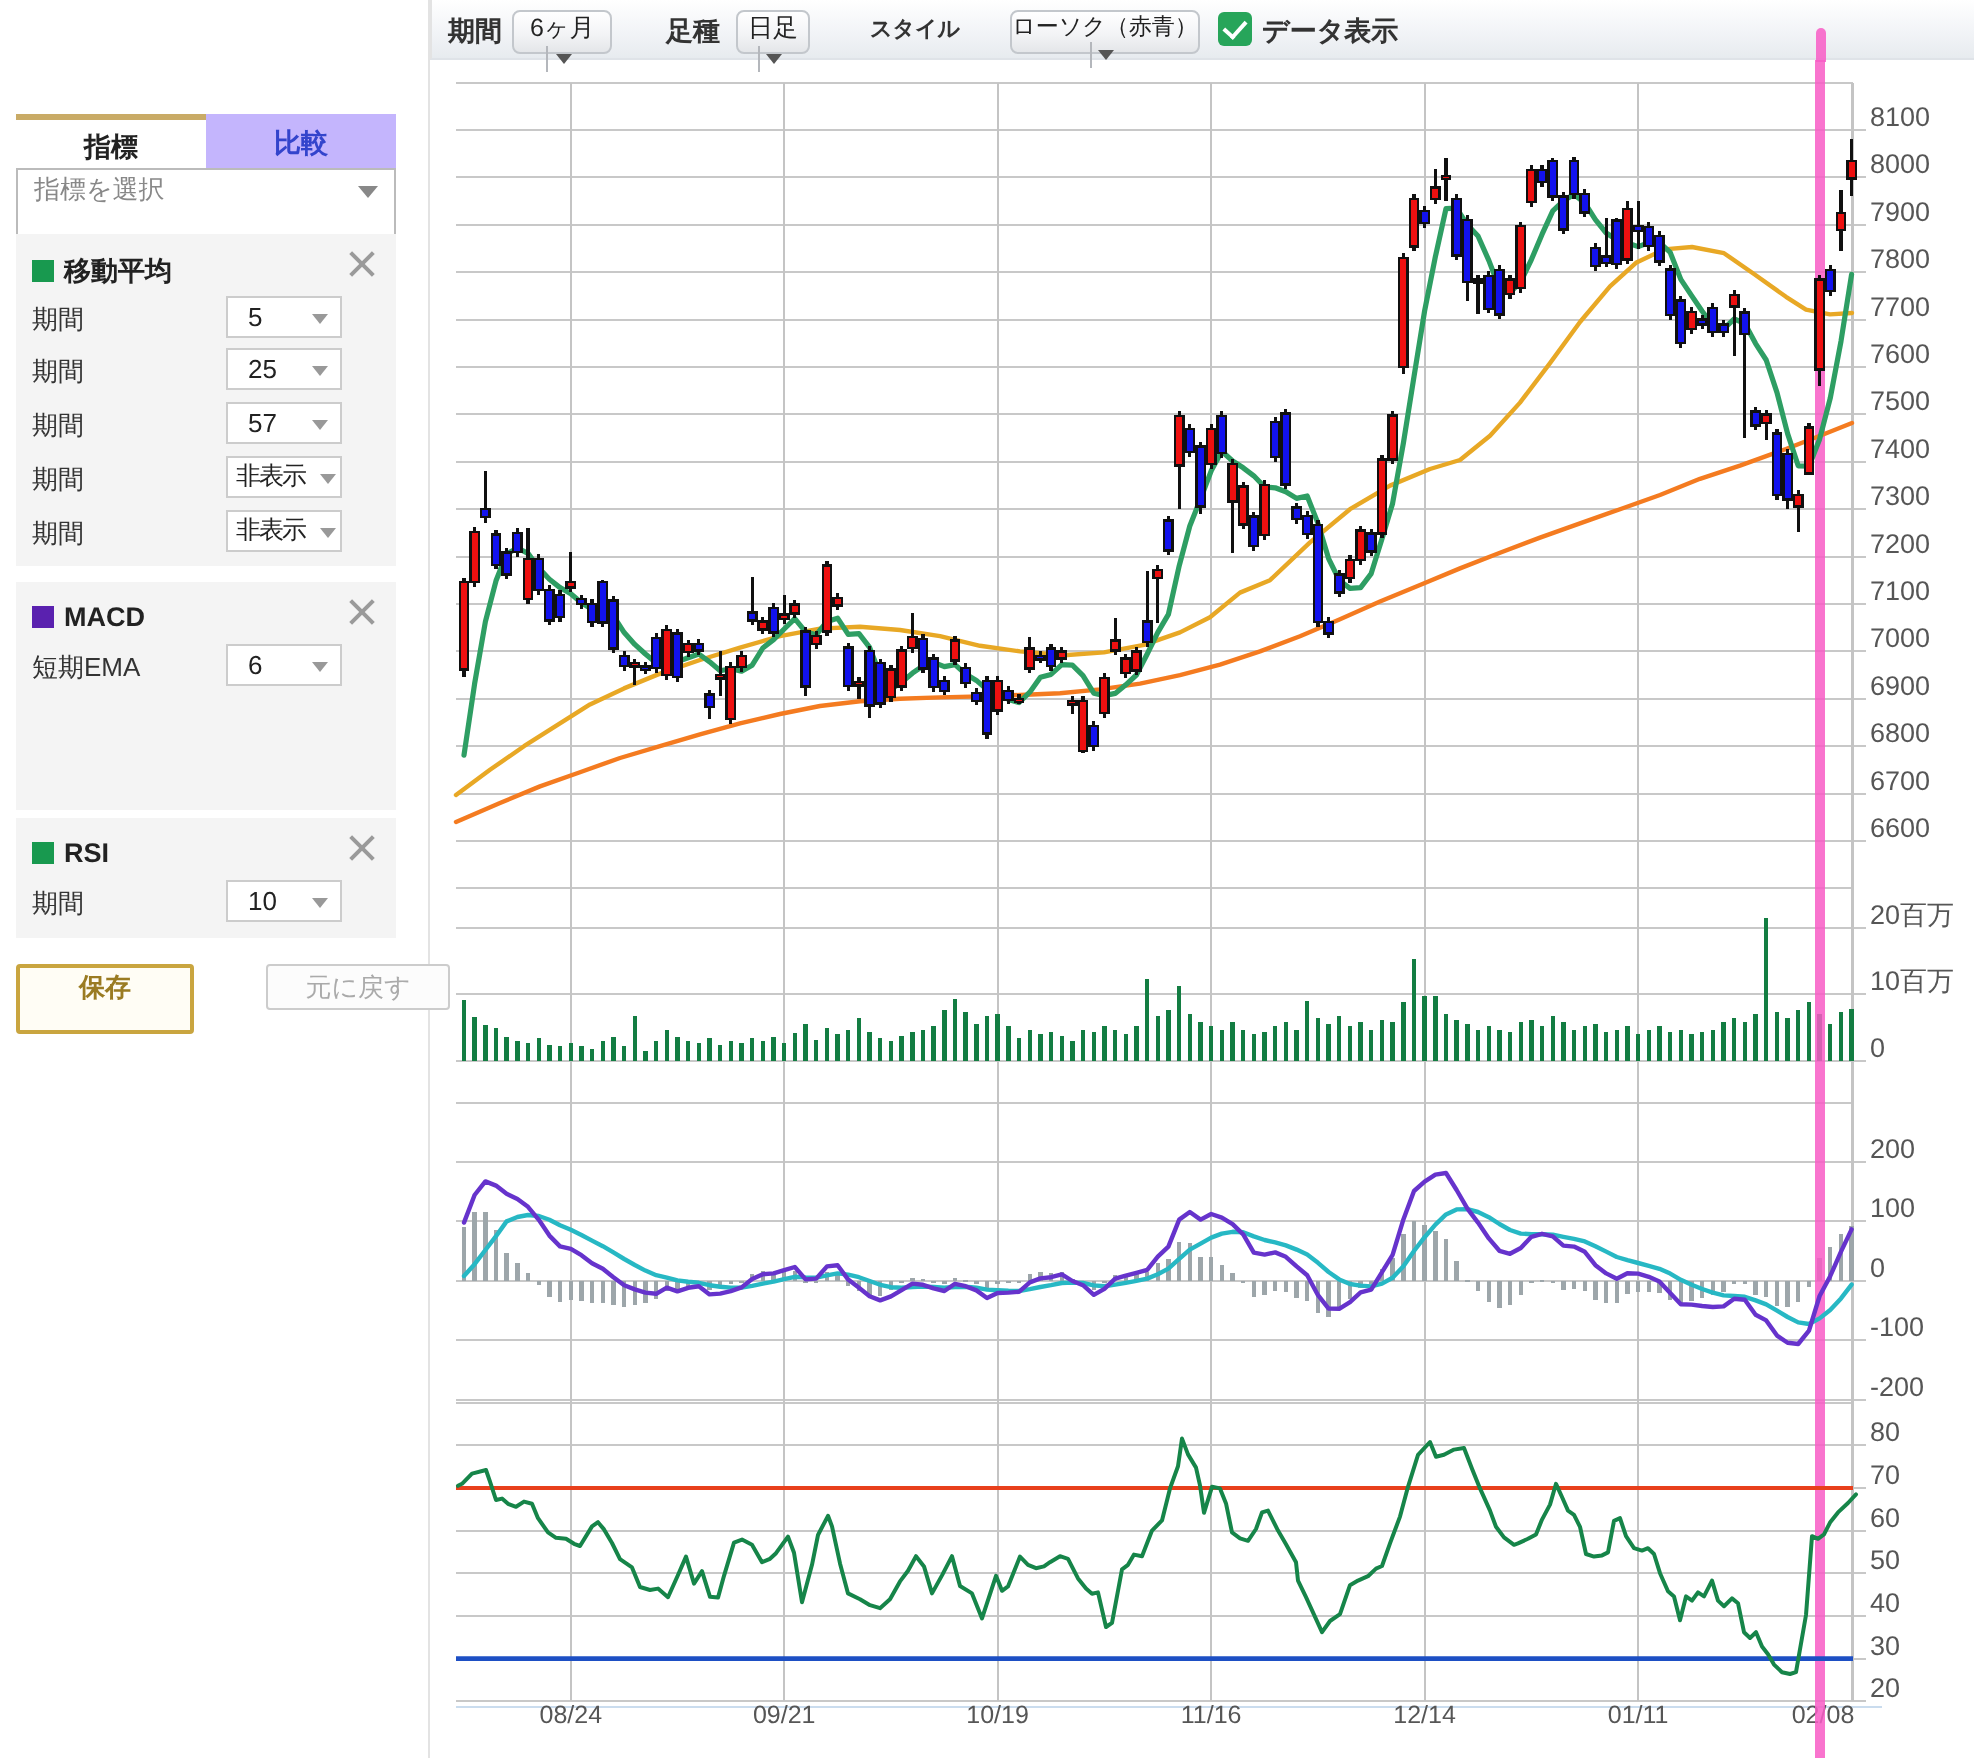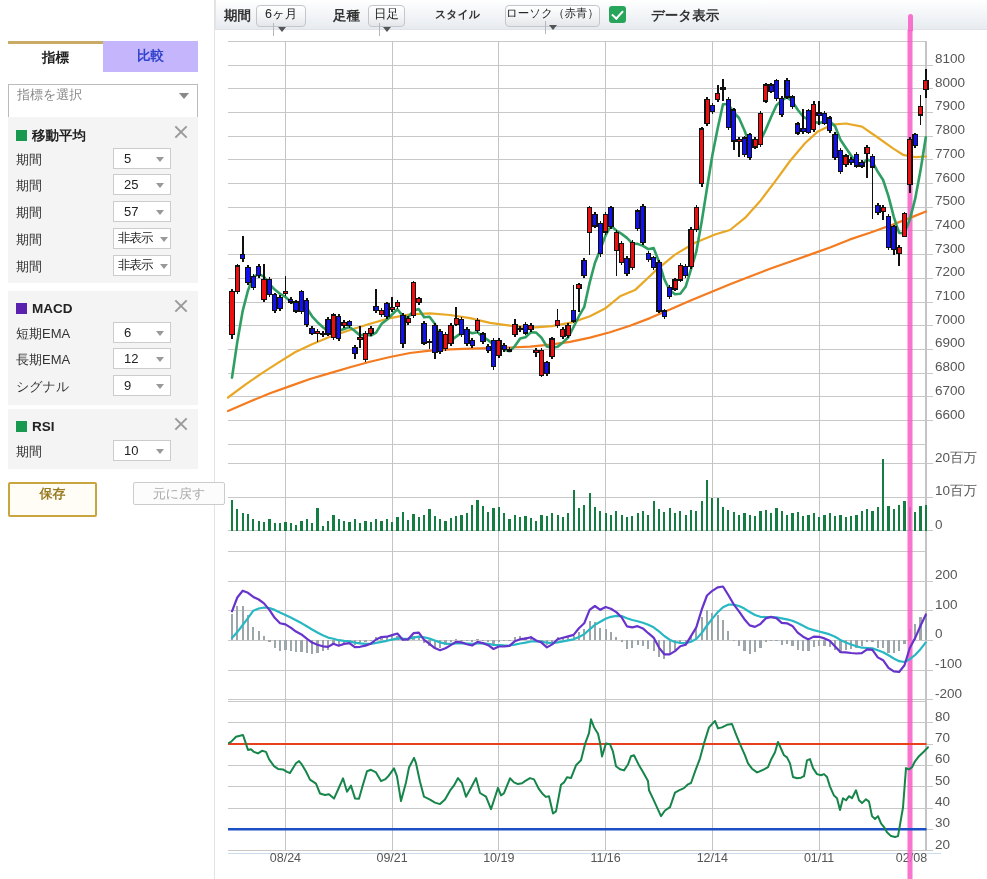"データ表示" span.lbl { left: 436px -> 416px }
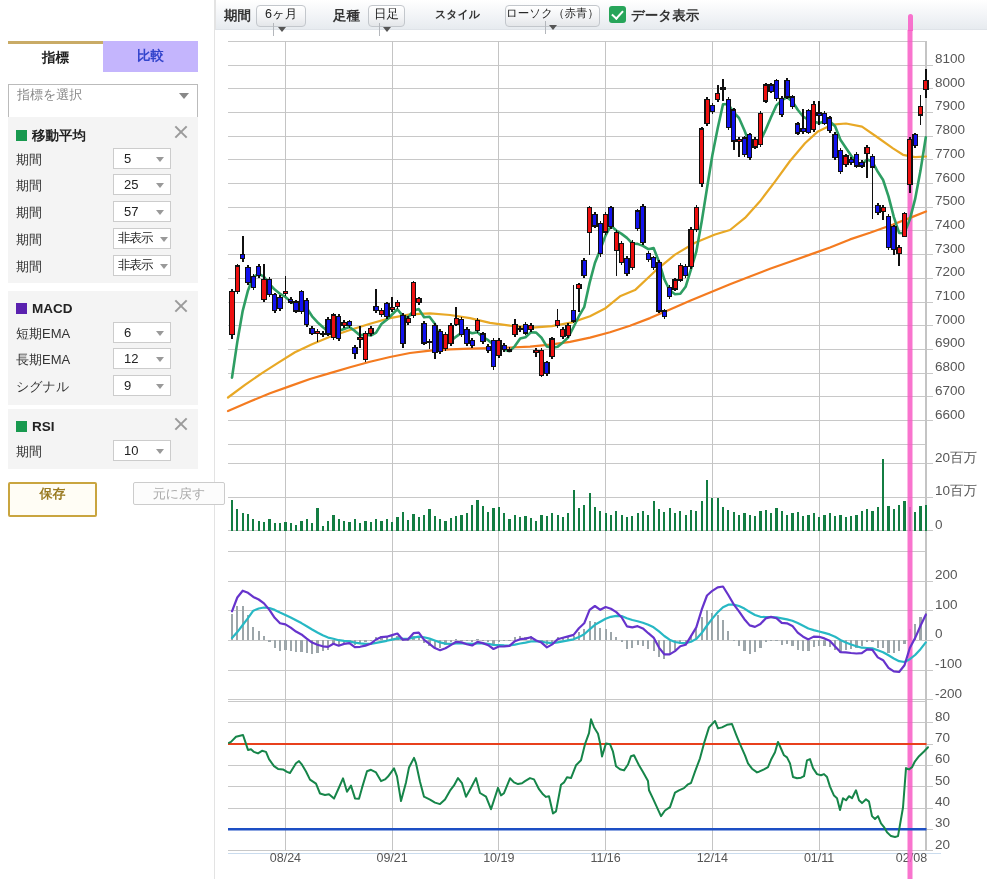"指標" .tabs { top: 41px -> 57px }
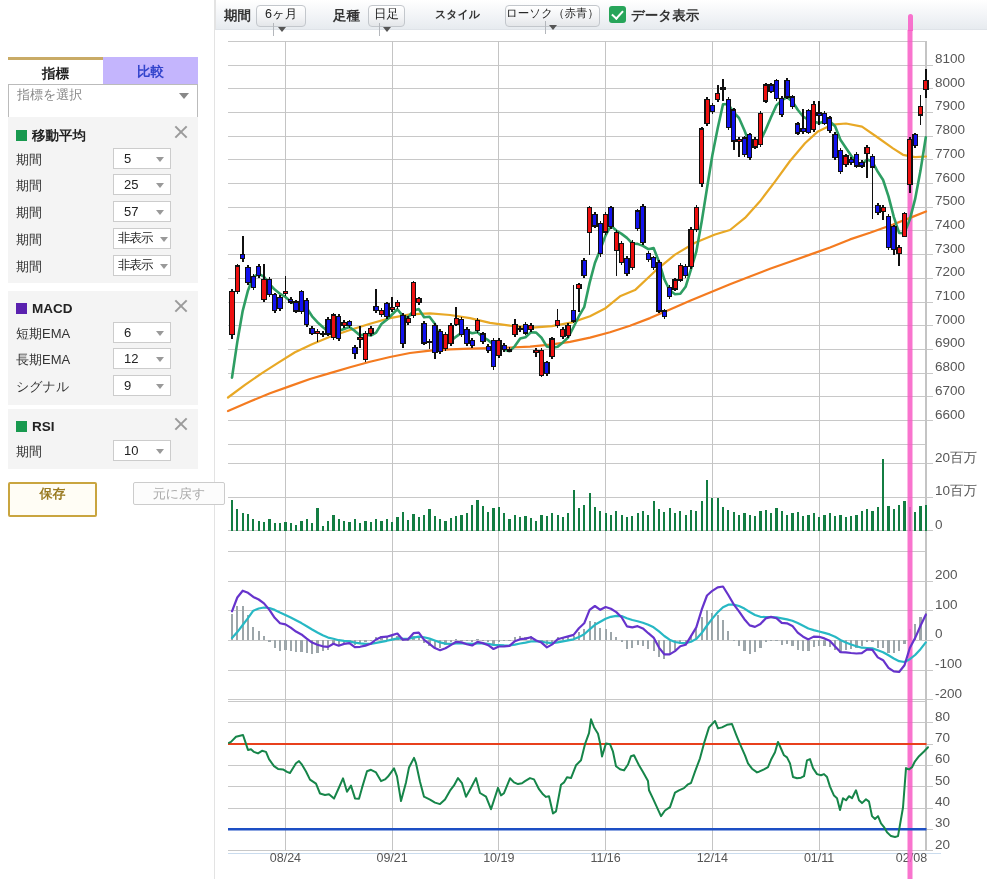"長期EMA" div.row { html: <div> <span>長期EMA</span> <span>12</span> </div> -> none }
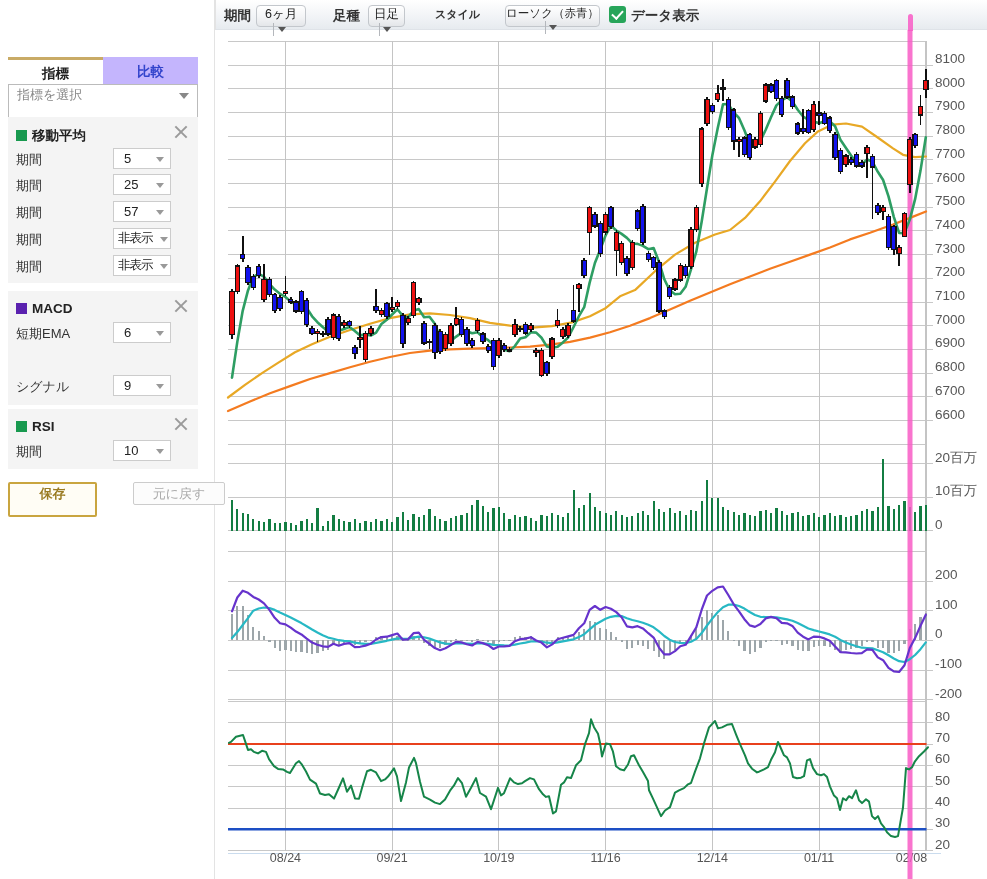"シグナル" div.row { html: <div> <span>シグナル</span> <span>9</span> </div> -> none }
